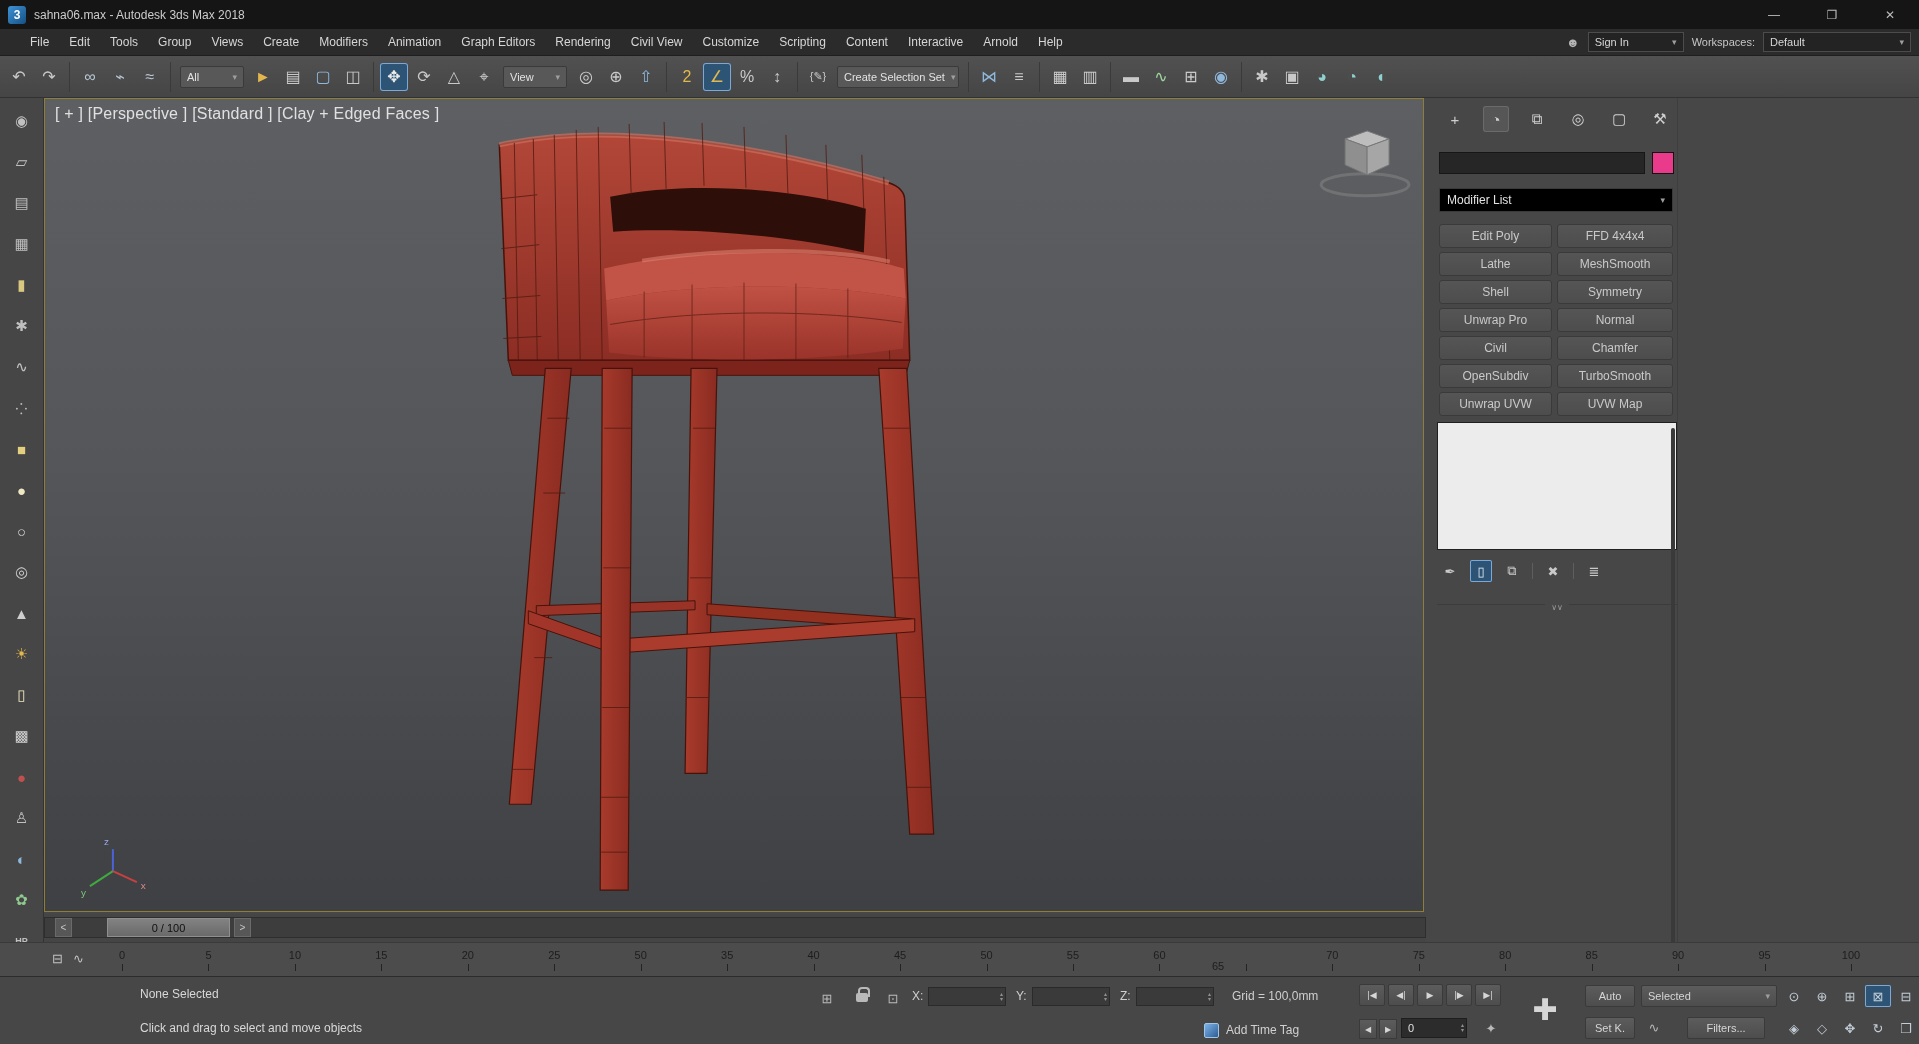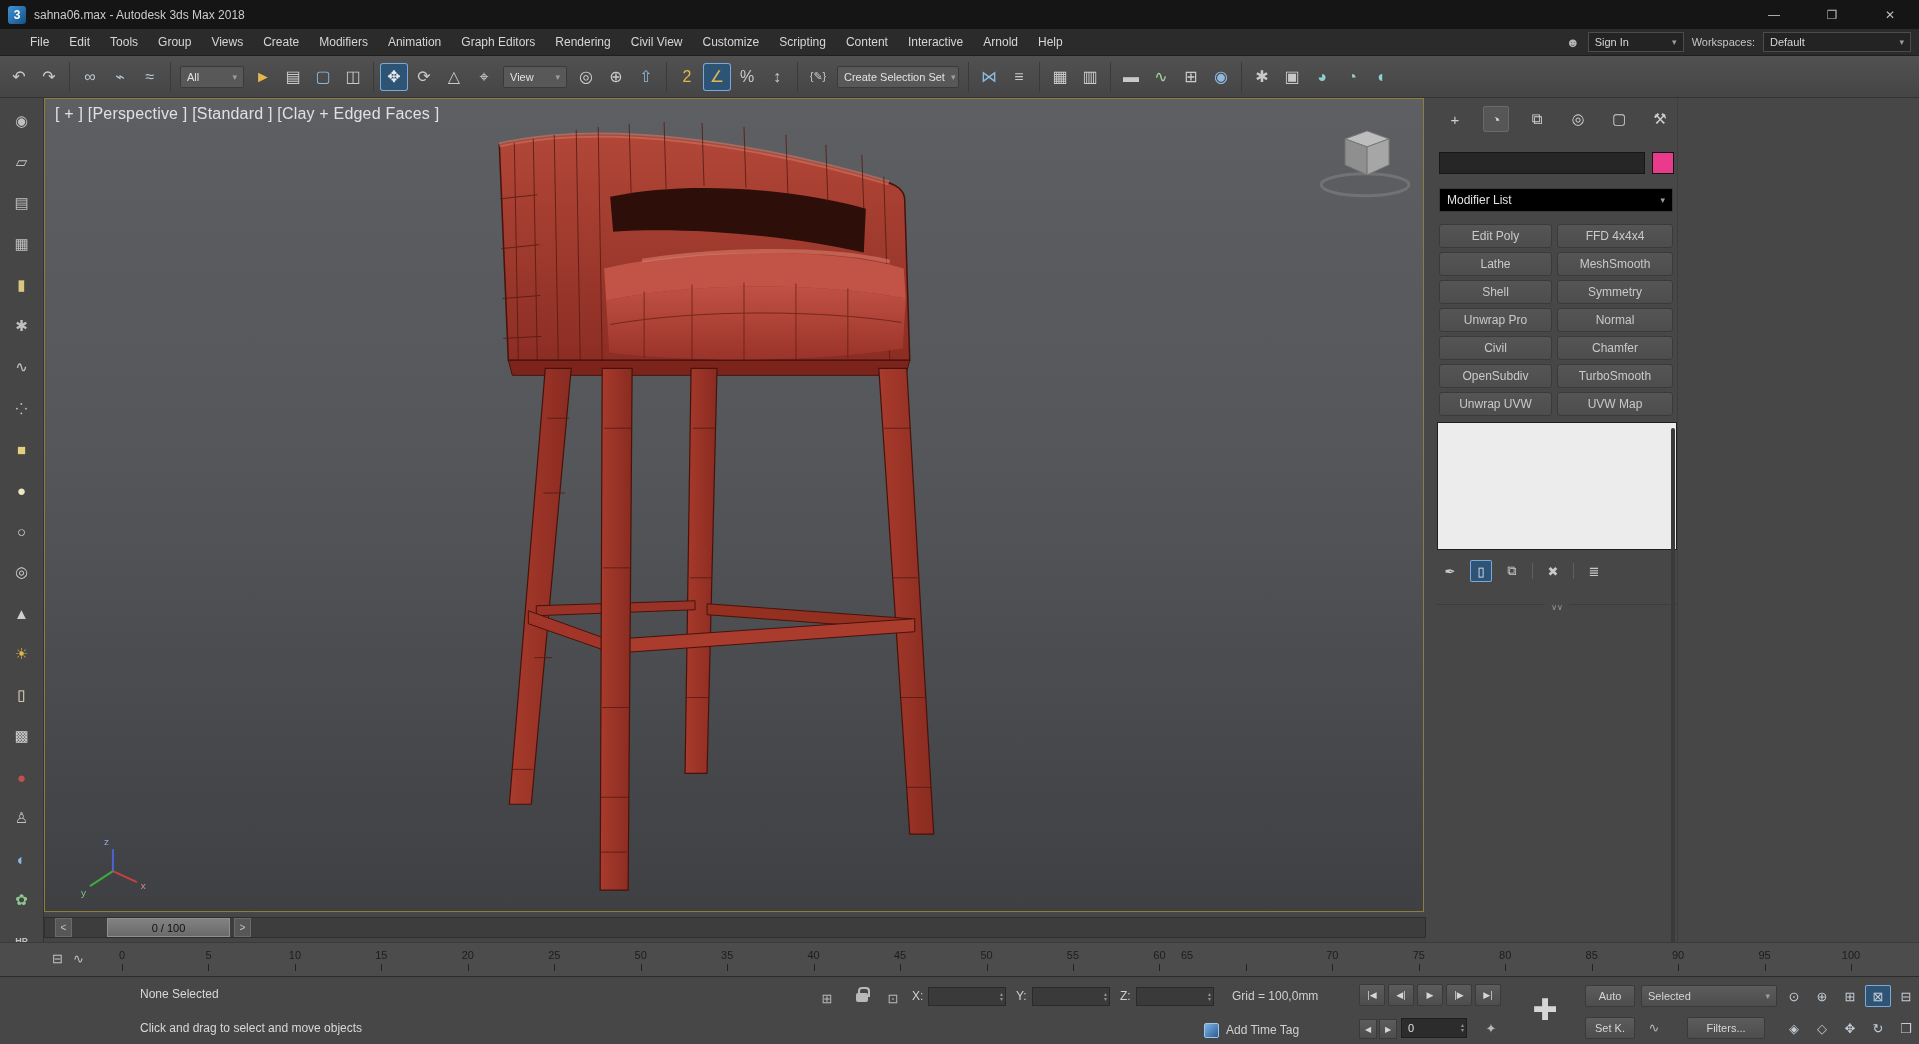"65" div.tick-label { left: 1187px -> 1218px; margin-top: none -> 11px }
